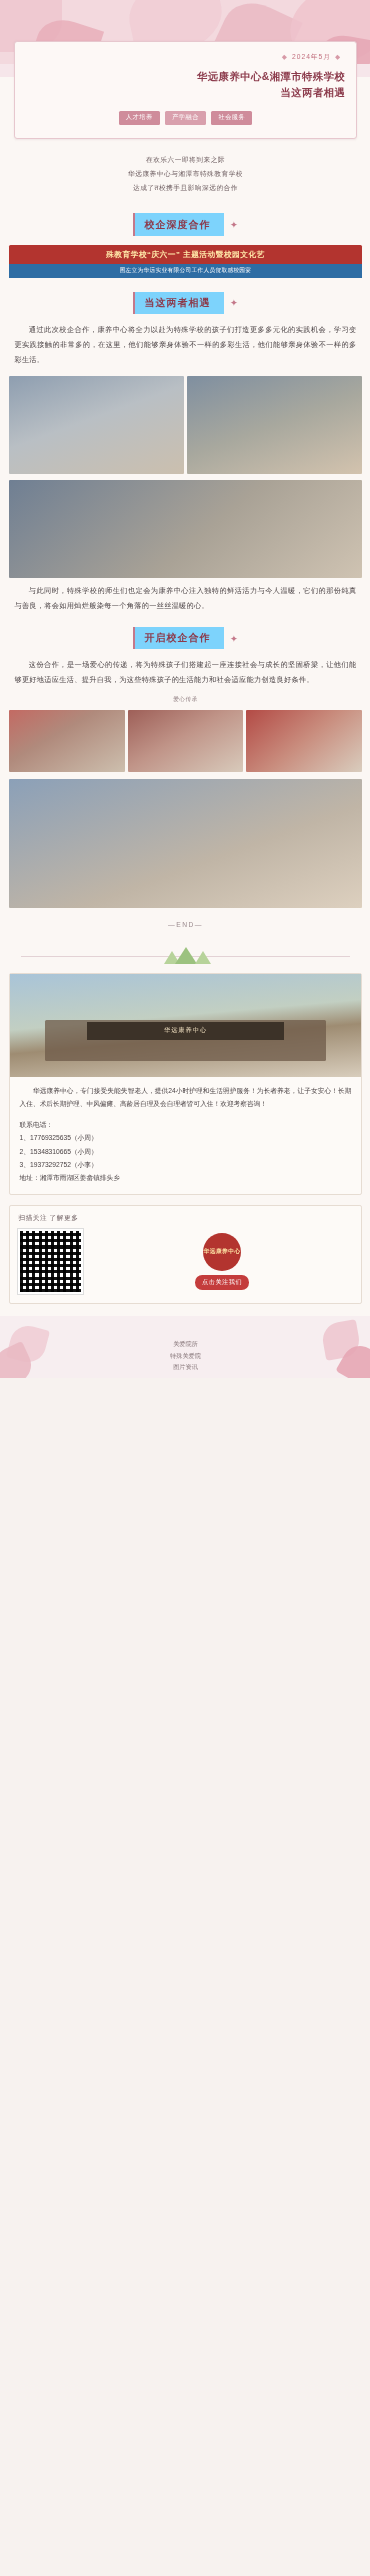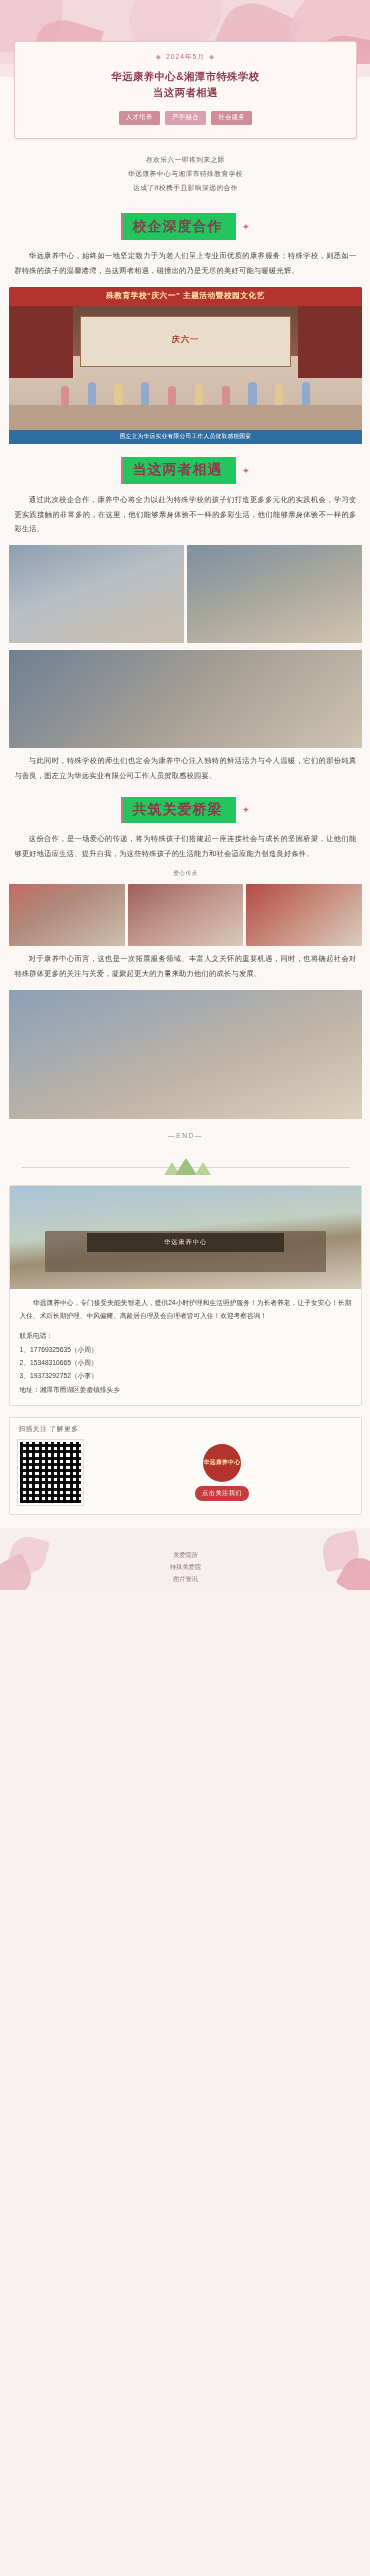"华远康养中心&湘潭市特殊学校" .header-card { text-align: center -> right }
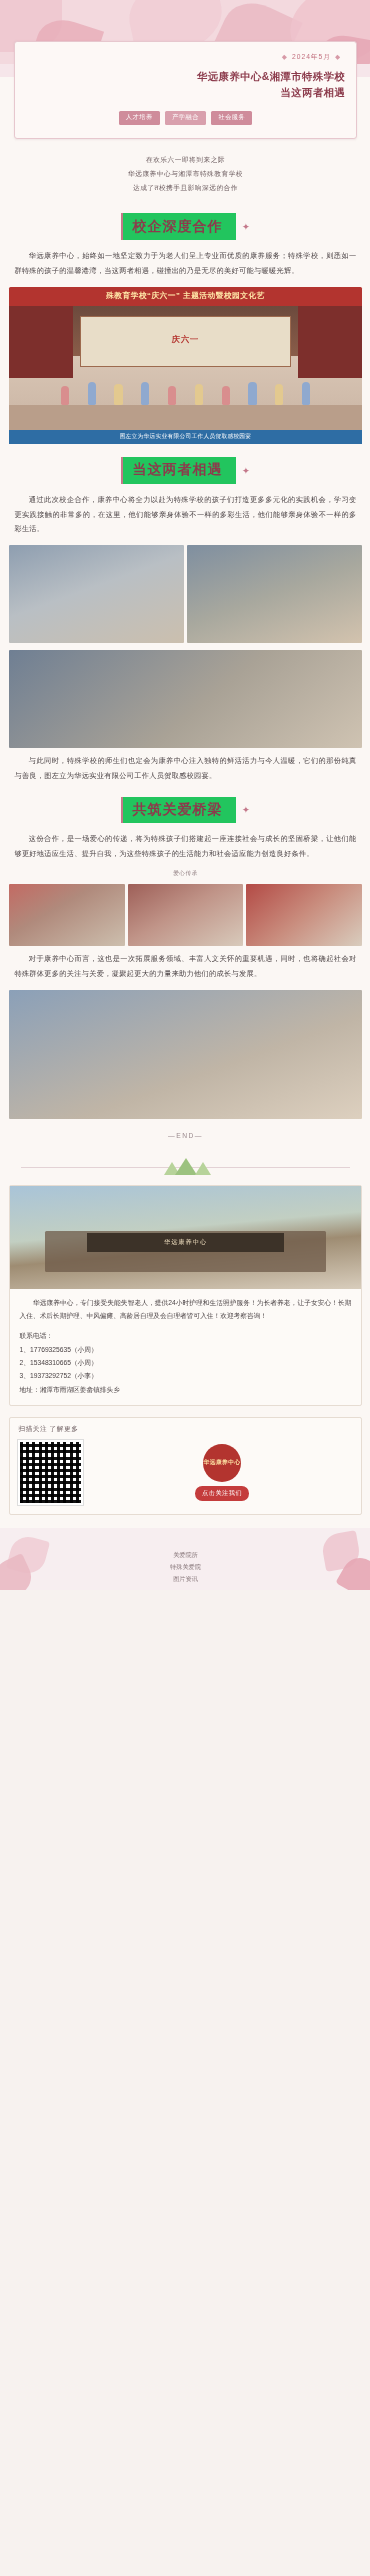"校企深度合作" .sec-title .bar { background: #22c55e -> #7dd3fc; font-size: 14px -> 10px }
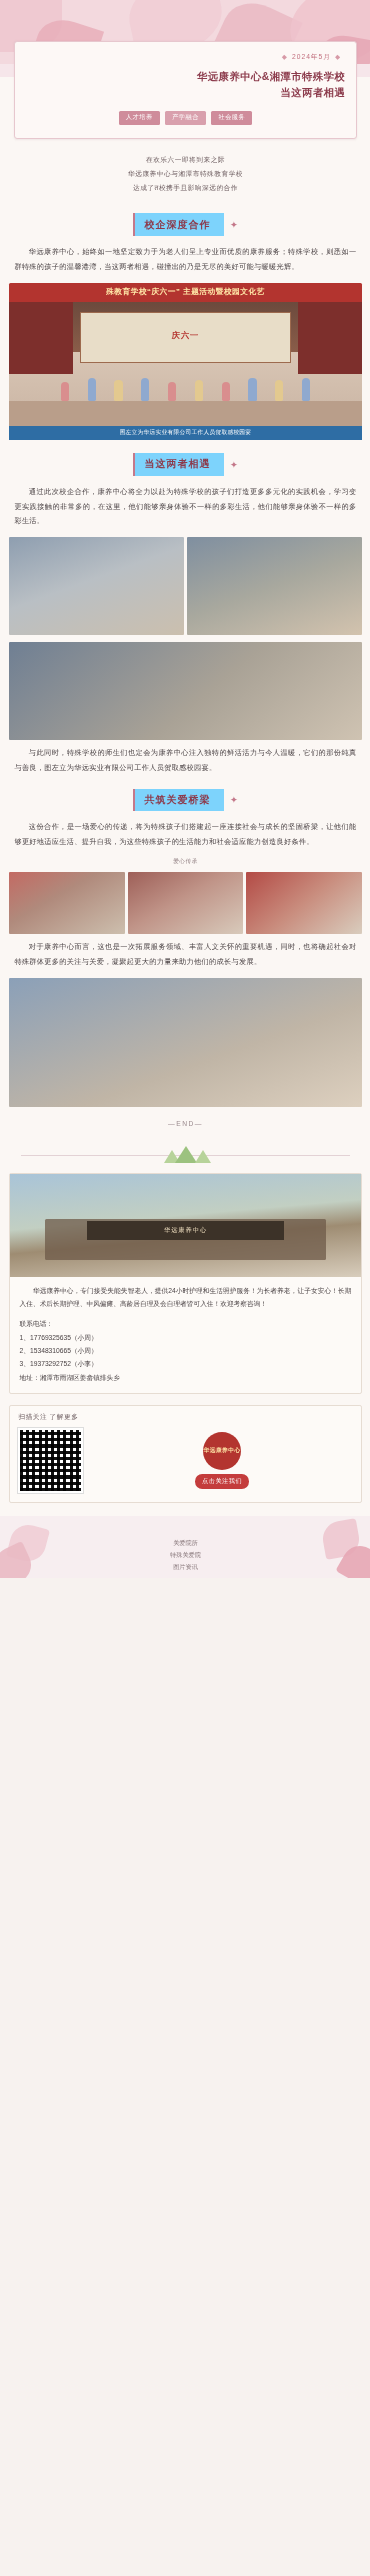"华远康养中心，始终如一地坚定致力于为老人们呈上专业而优质的康养服务；特殊学校，则" p.body { html: <p>华远康养中心，始终如一地坚定致力于为老人们呈上专业而优质的康养服务；特殊学校，则悉如一群特殊的孩子的温馨港湾，当这两者相遇，碰撞出的乃是无尽的美好可能与暖暖光辉。</p> -> none }
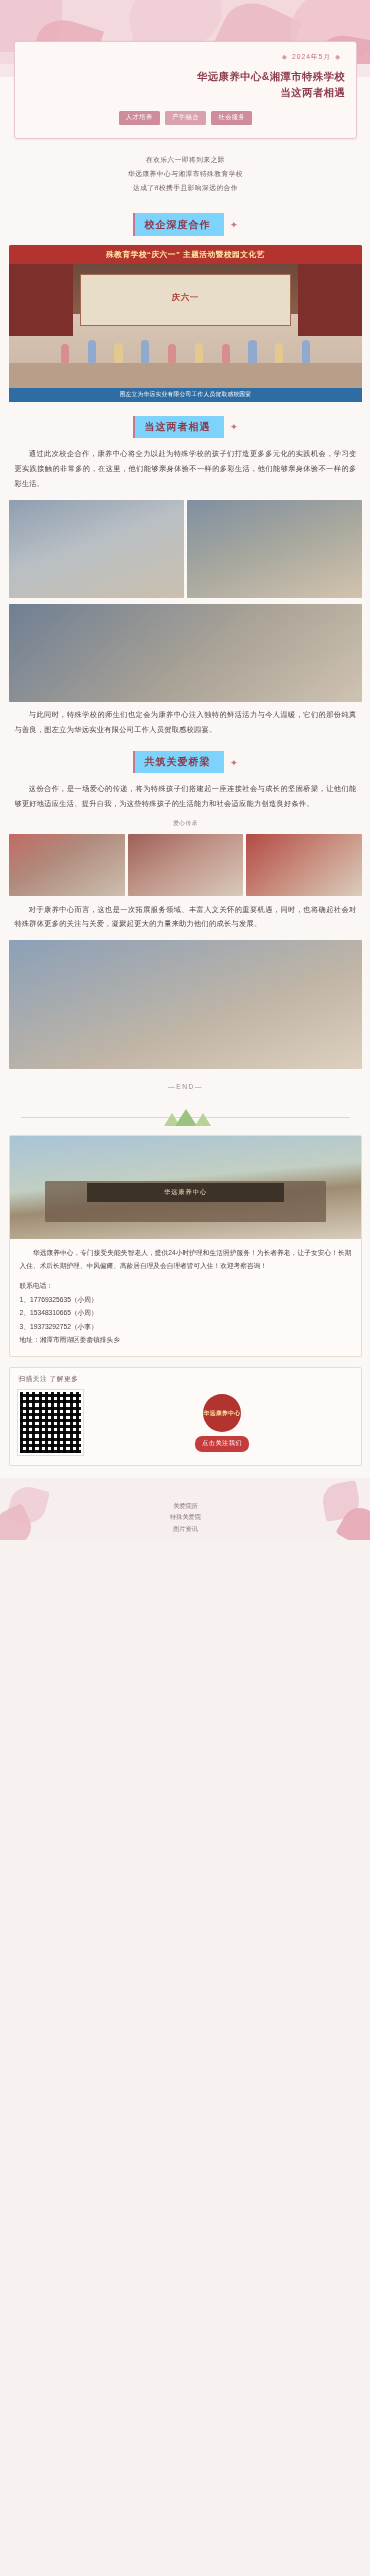"庆六一" div.photo { html: <div> <span></span> <span></span> <span> <span>庆六一</span> </span> <span> <i></i> <i></i> <i></i> <i></i> <i></i> <i></i> <i></i> <i></i> <i></i> <i></i> </span> <span></span> </div> -> none }
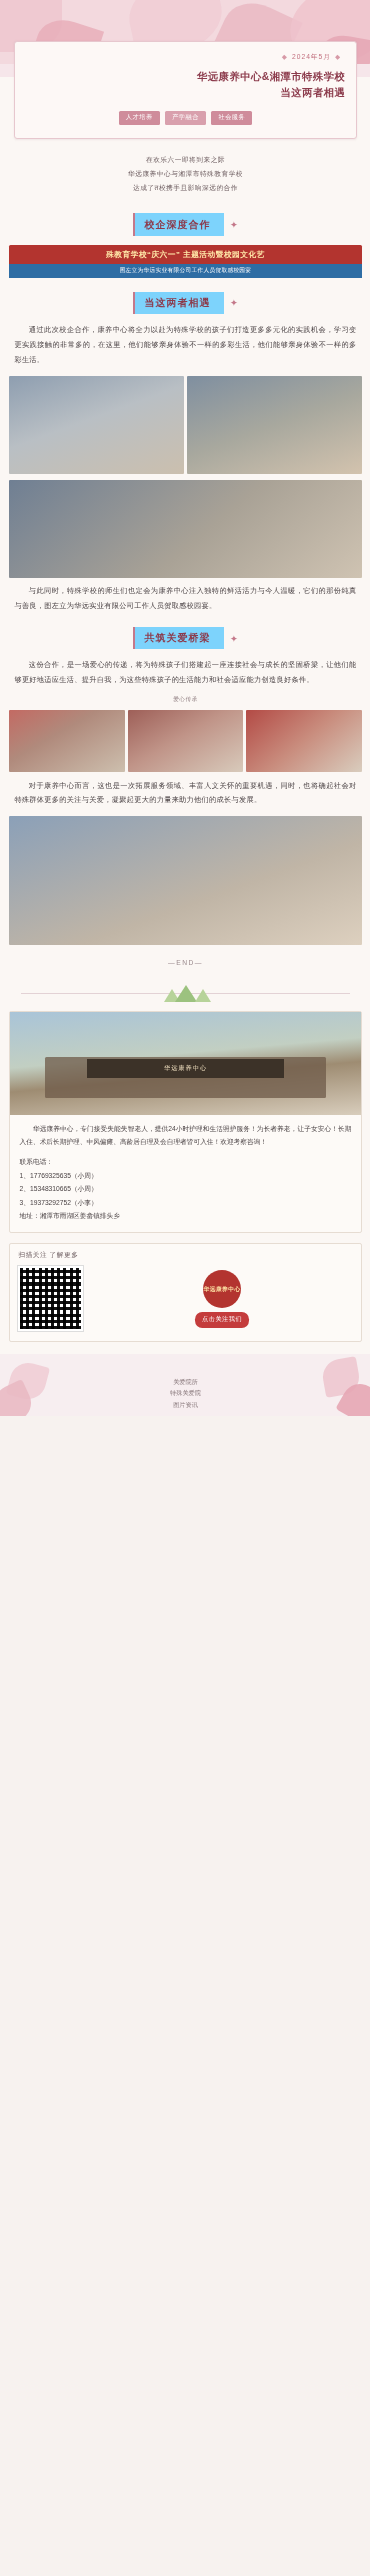"与此同时，特殊学校的师生们也定会为康养中心注入独特的鲜活活力与今人温暖，它们的那" p.body { text: 图左立为华远实业有限公司工作人员贺取感校园宴 -> 将会如用灿烂般染每一个角落的一丝丝温暖的心 }
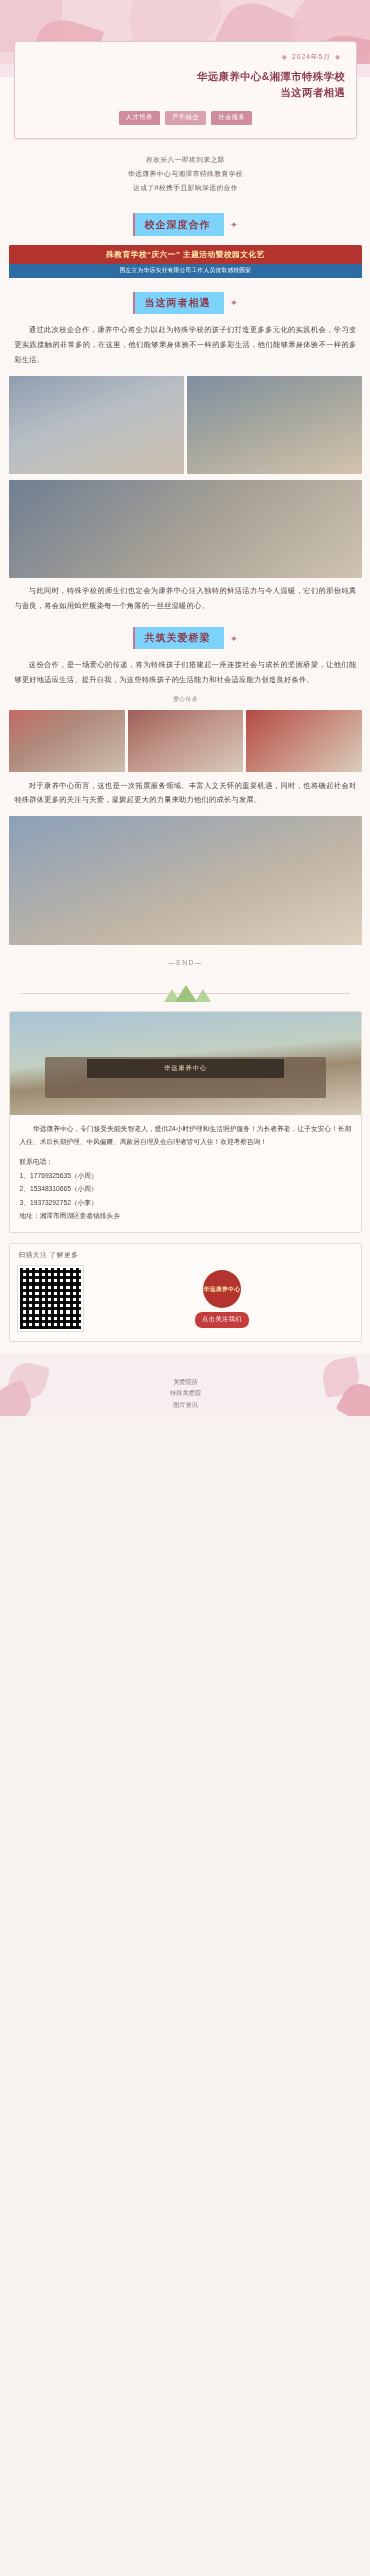"共筑关爱桥梁" span.bar { text: 共筑关爱桥梁 -> 开启校企合作 }
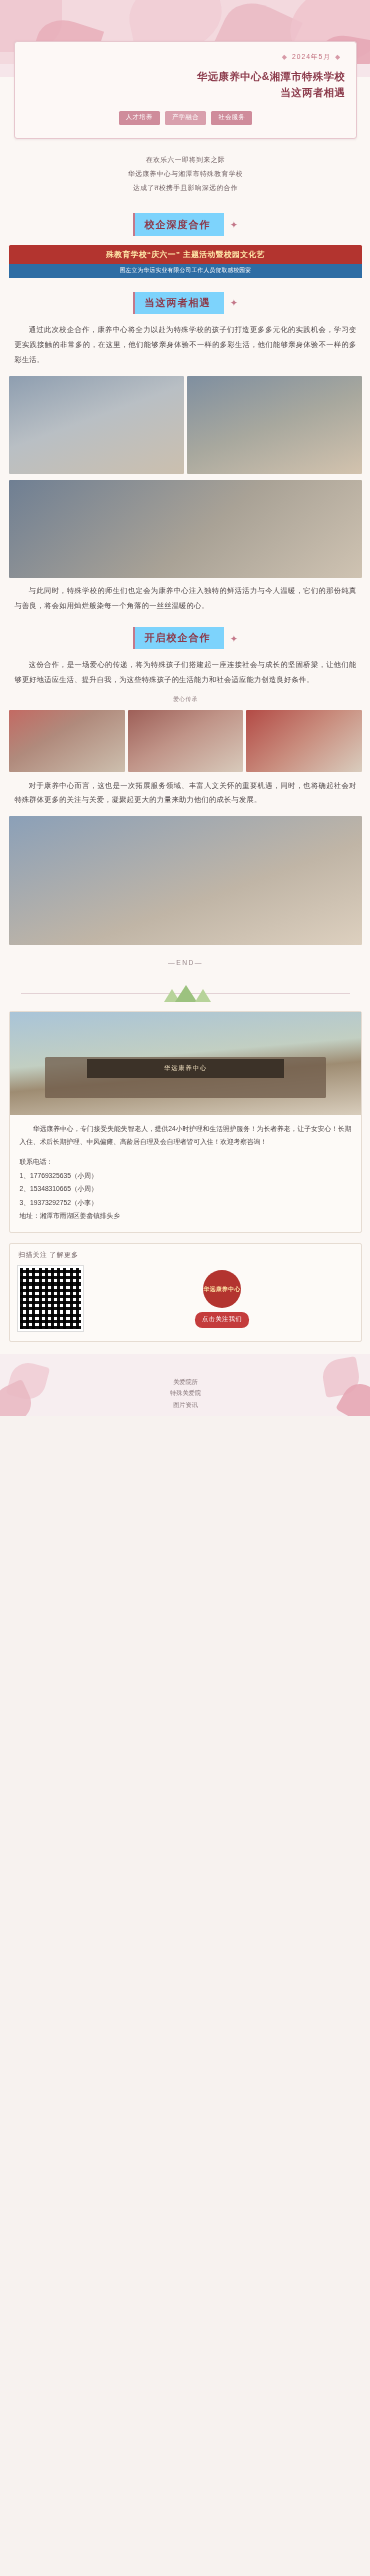"对于康养中心而言，这也是一次拓展服务领域、丰富人文关怀的重要机遇，同时，也将确起" p.body { html: <p>对于康养中心而言，这也是一次拓展服务领域、丰富人文关怀的重要机遇，同时，也将确起社会对特殊群体更多的关注与关爱，凝聚起更大的力量来助力他们的成长与发展。</p> -> none }
